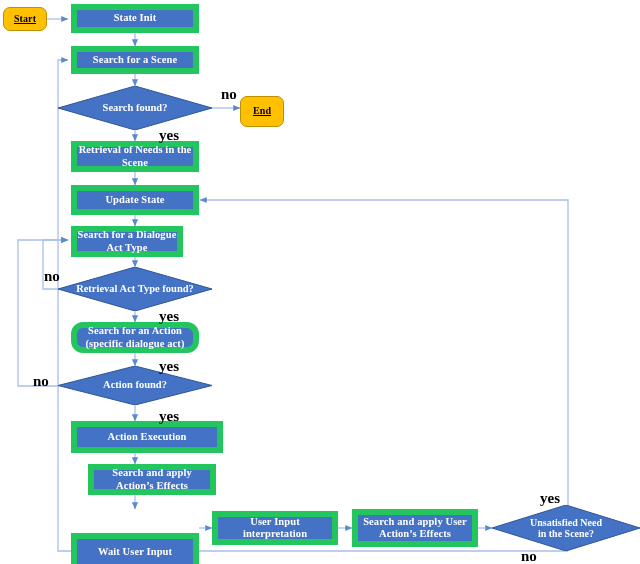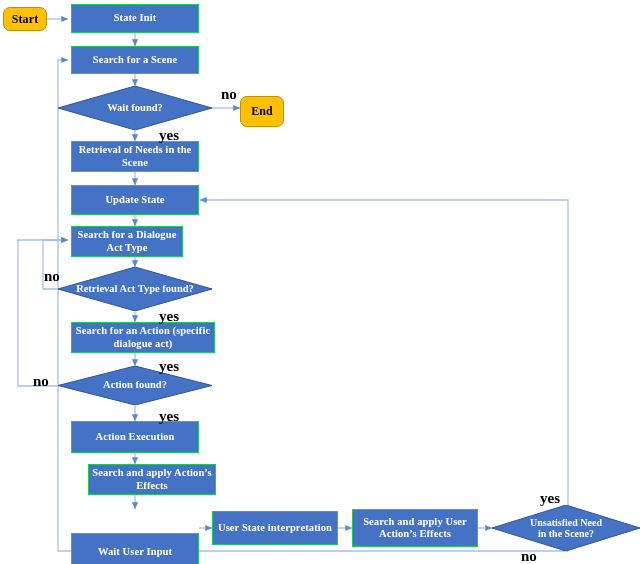"Start" .term { font-size: 12px -> 10px; text-decoration: none -> underline }
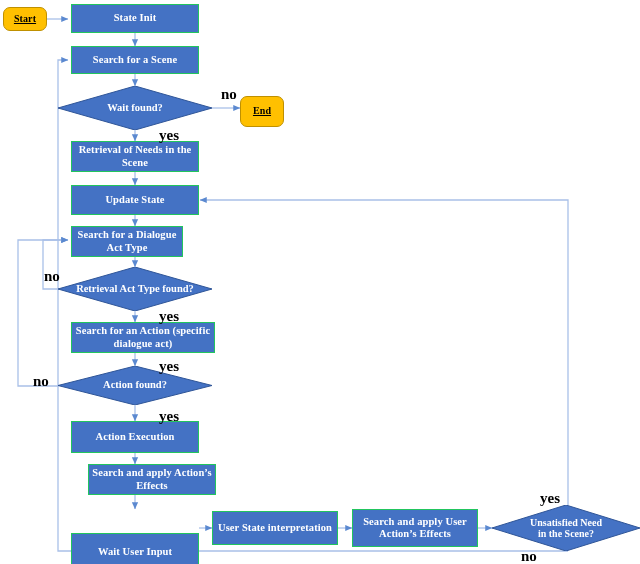"State Init" .proc { border: 1px solid #22c55e -> 6px solid #22c55e }
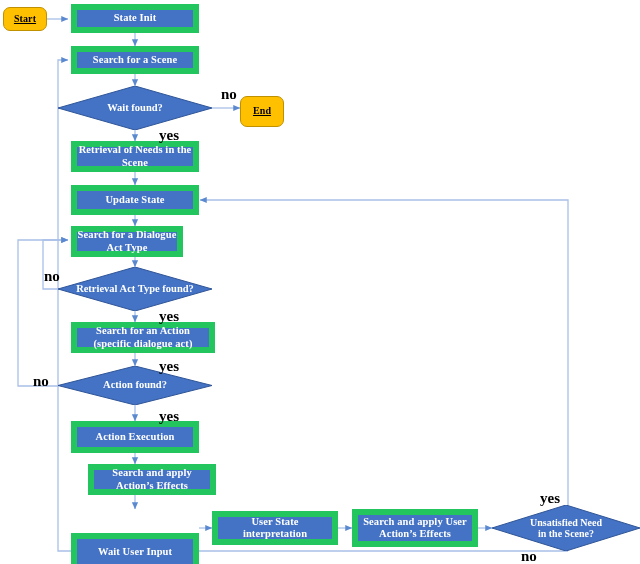"Wait found?" div.dia-label { text: Wait -> Search }
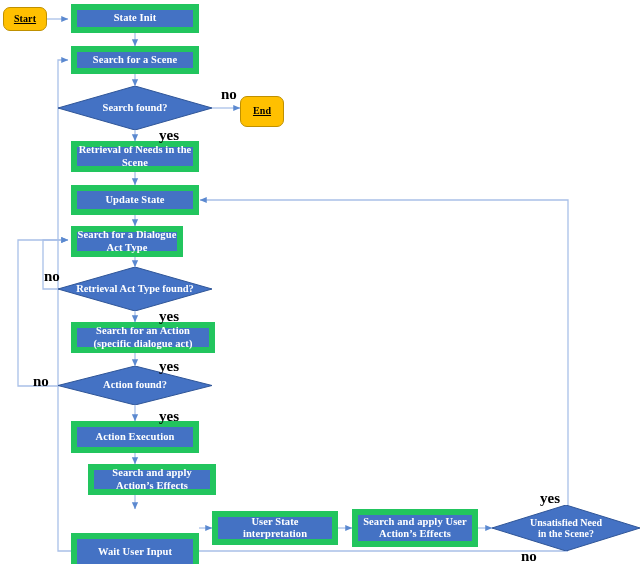"Search for an Action (specific" div.node { border-radius: none -> 12px; width: 144px -> 128px }
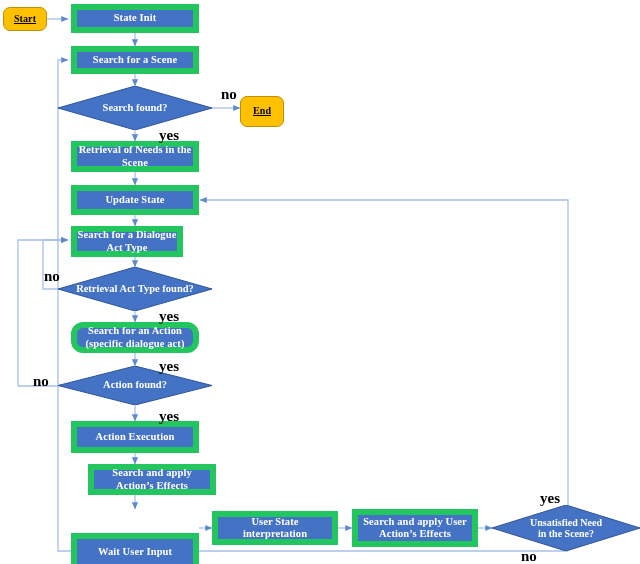"Action Execution" div.node { width: 128px -> 152px }
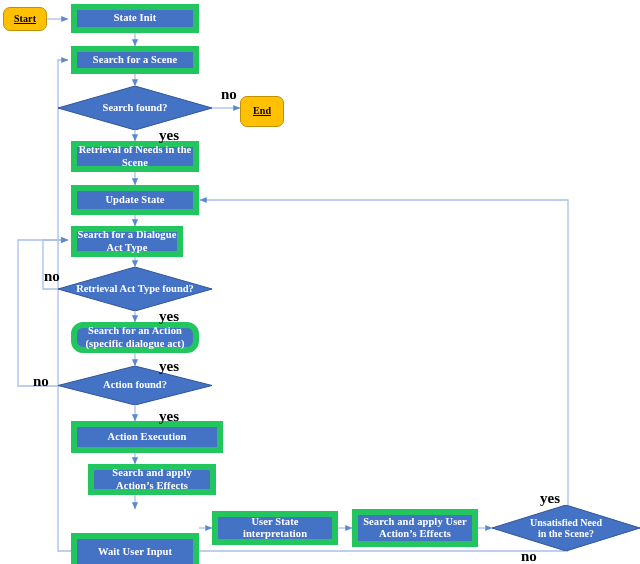"User State interpretation" span { text: State -> Input }
